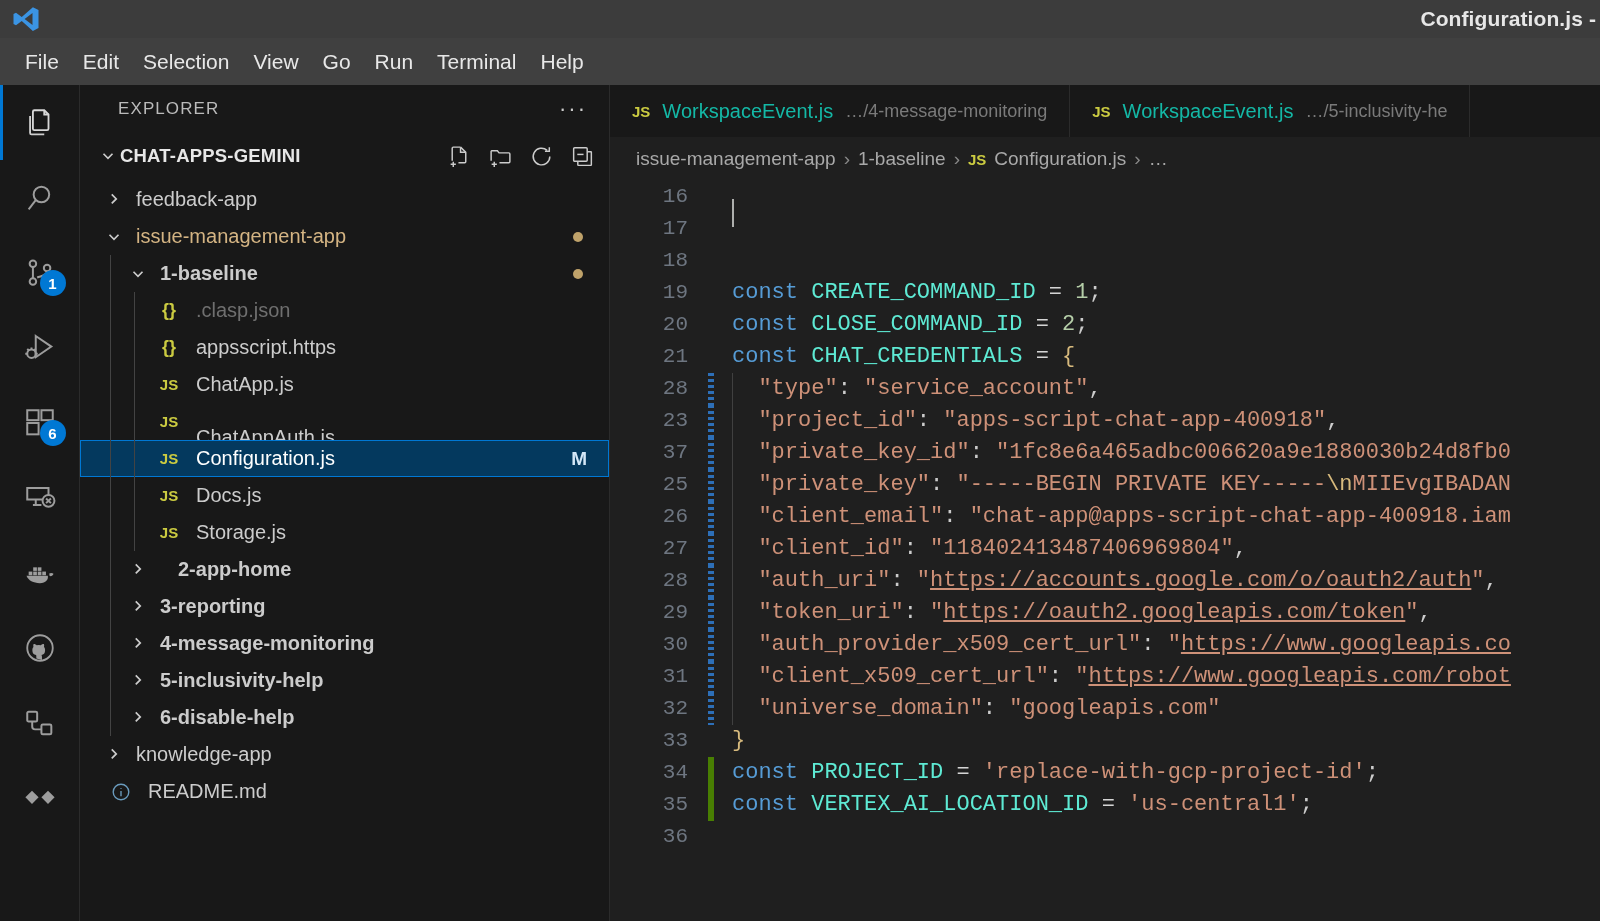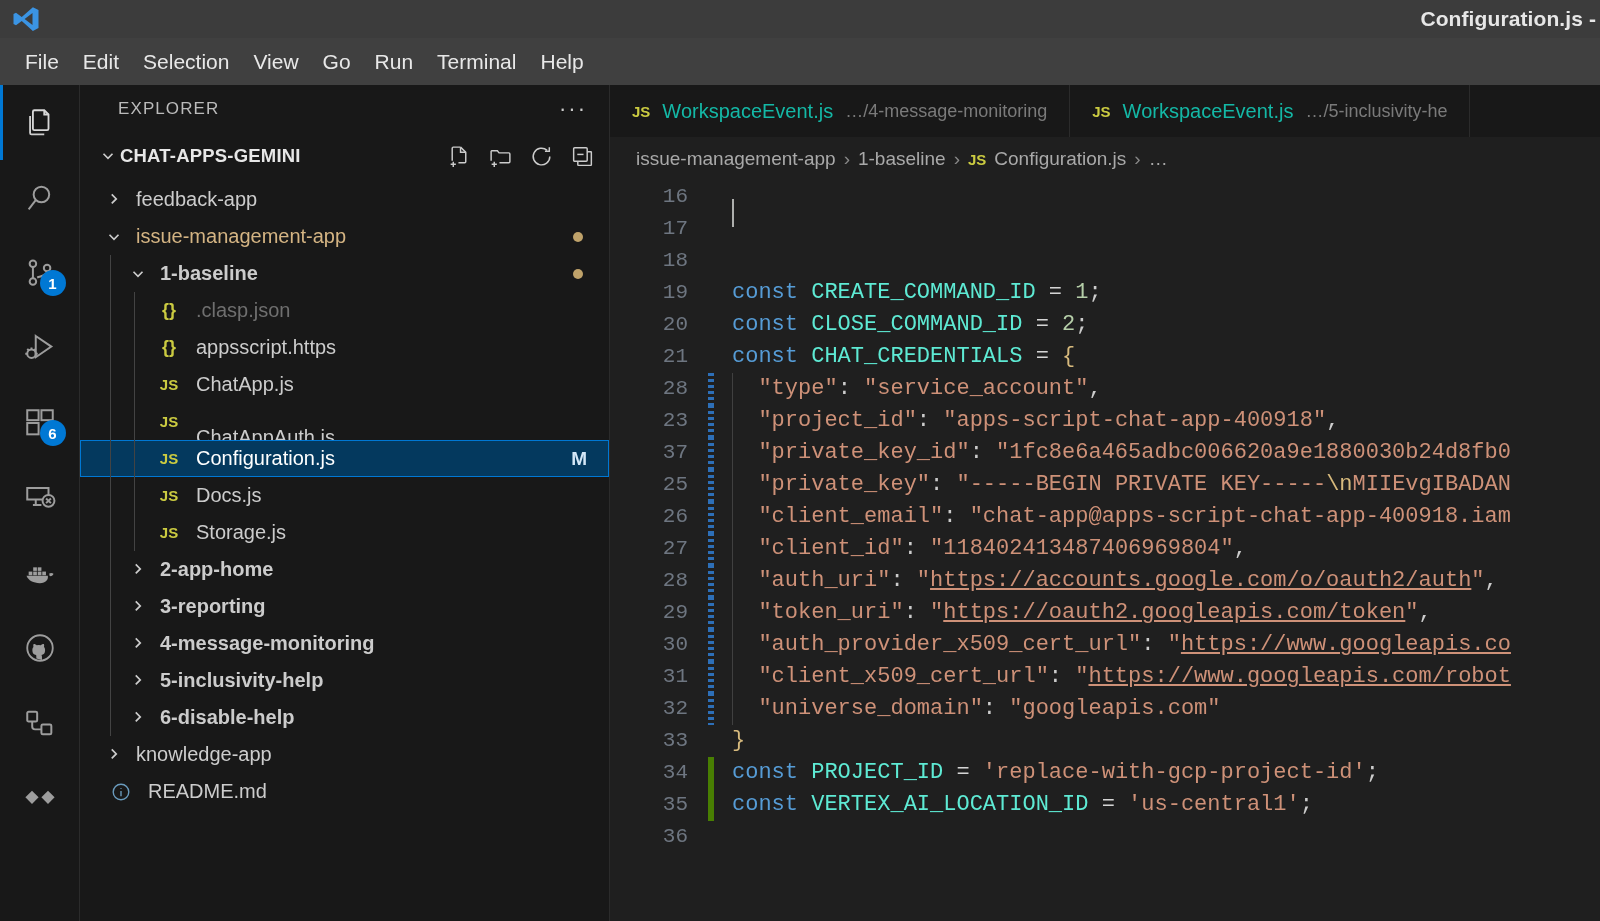"2-app-home" span.row-label { margin-left: 10px -> 28px }
